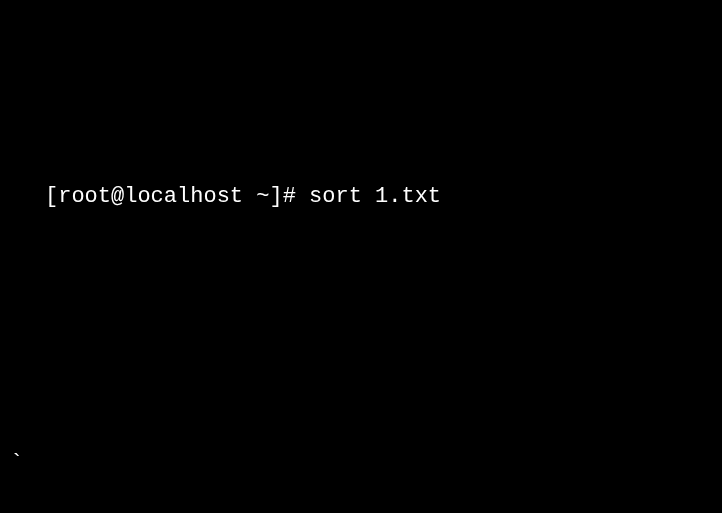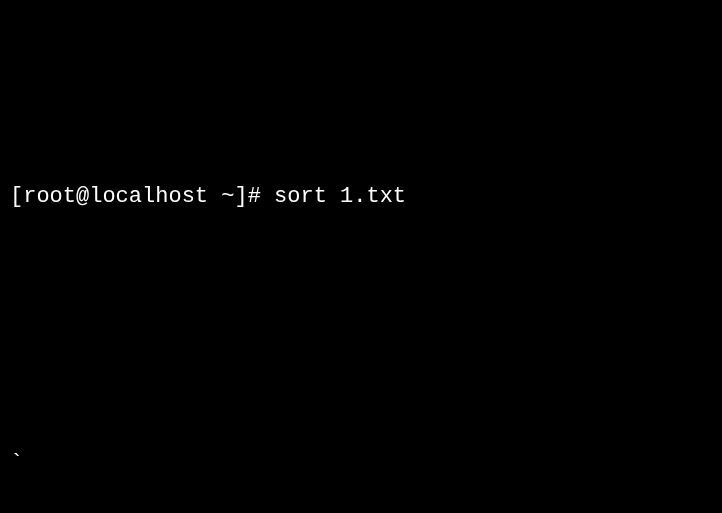"[root@localhost ~]# sort 1.txt" .prompt-line { margin-left: none -> 35px }
